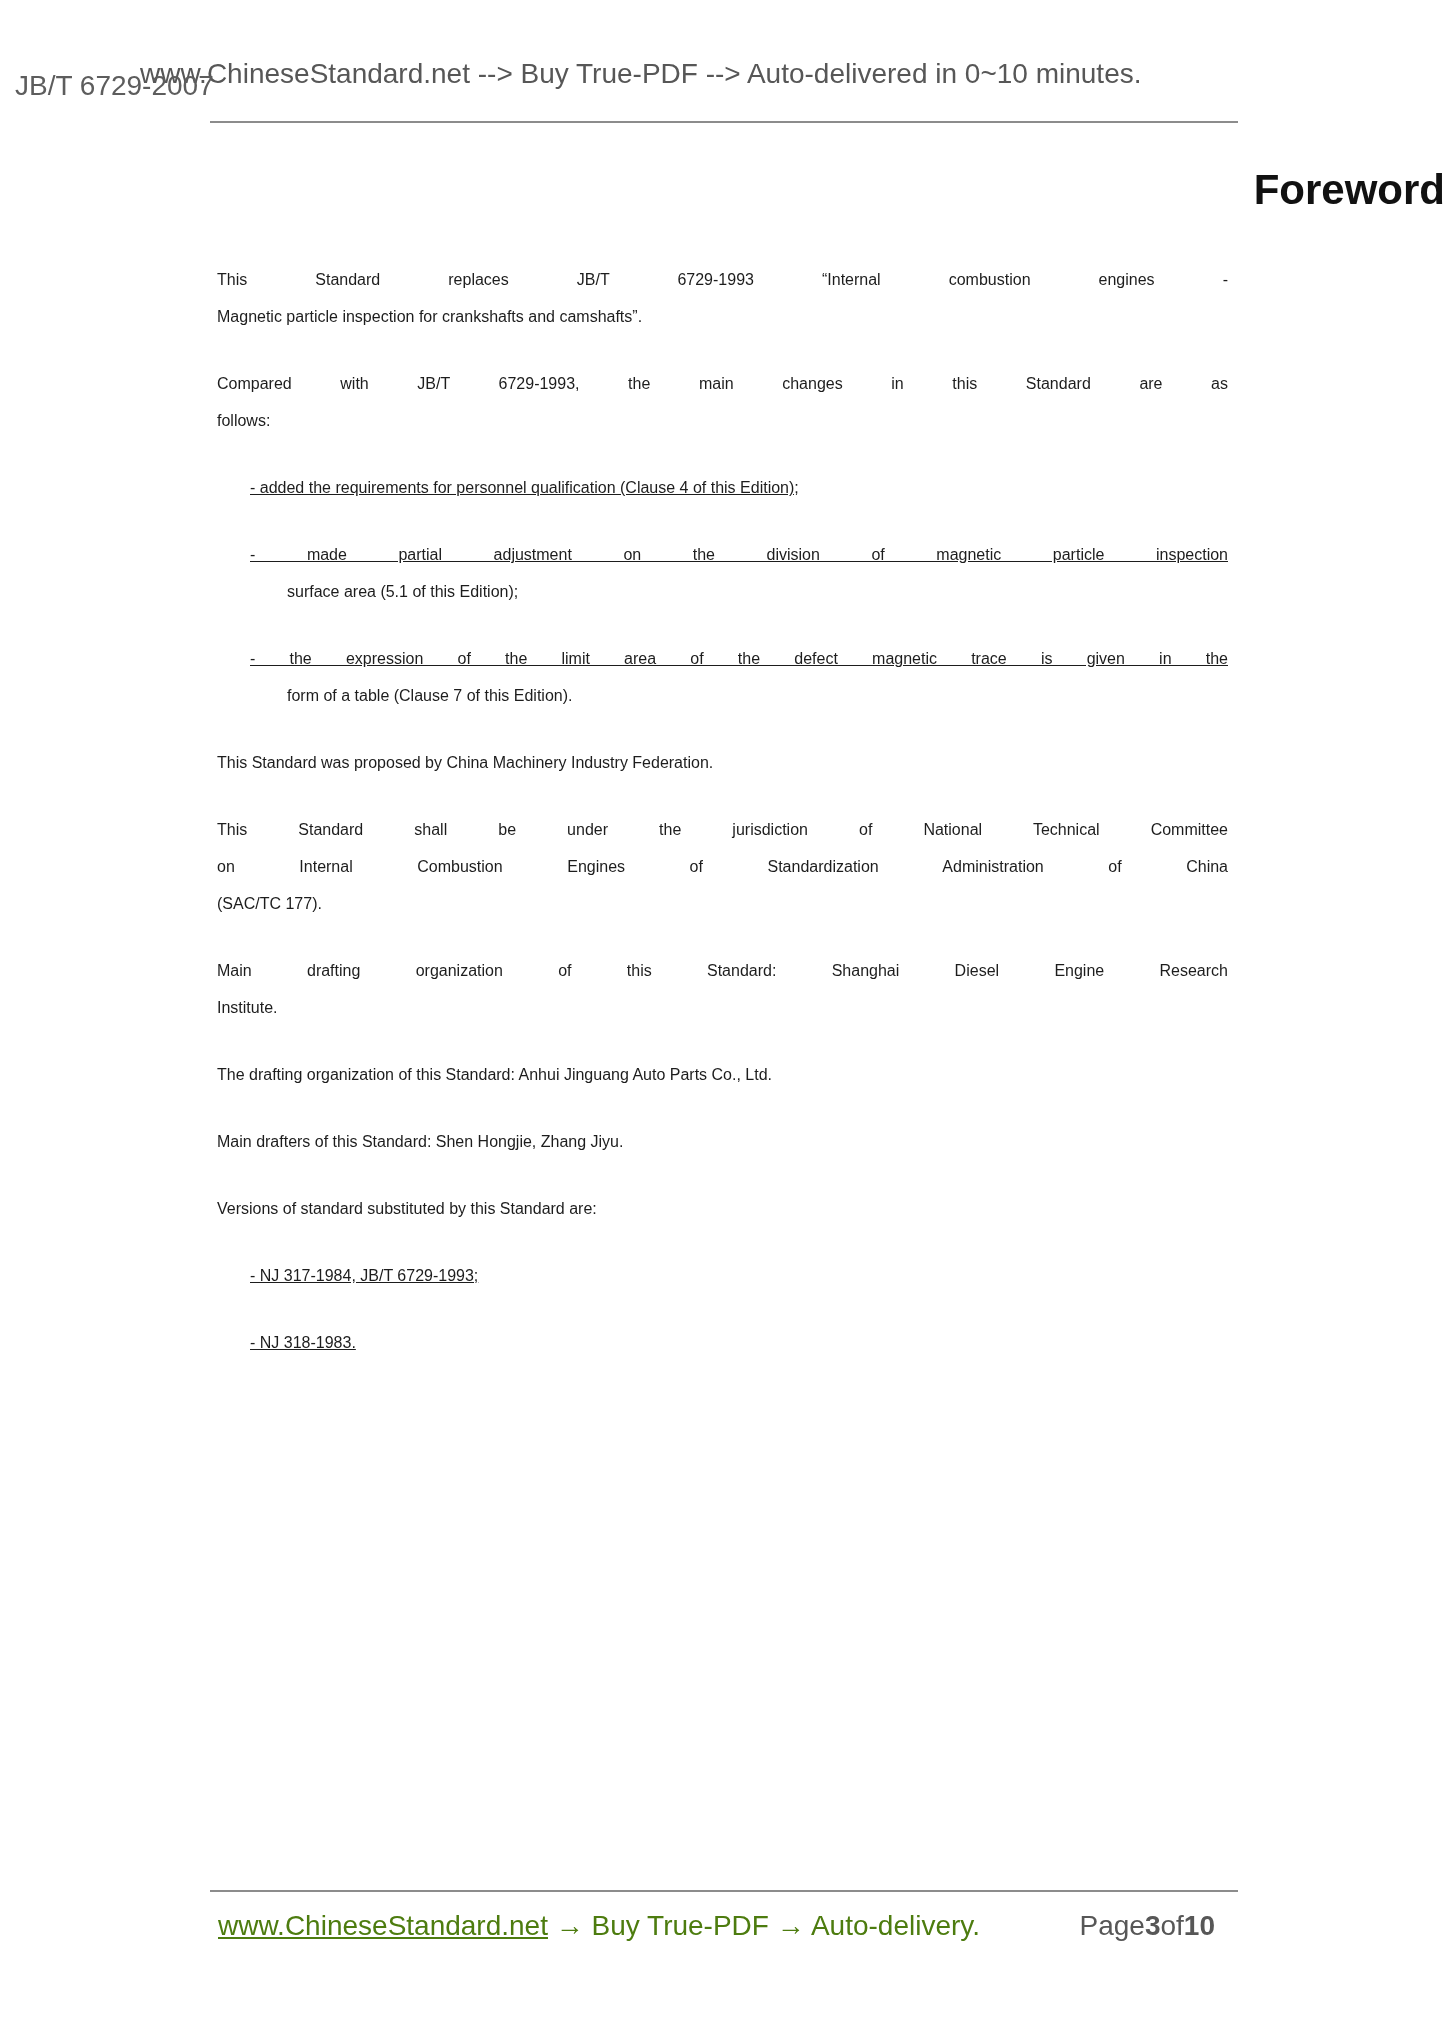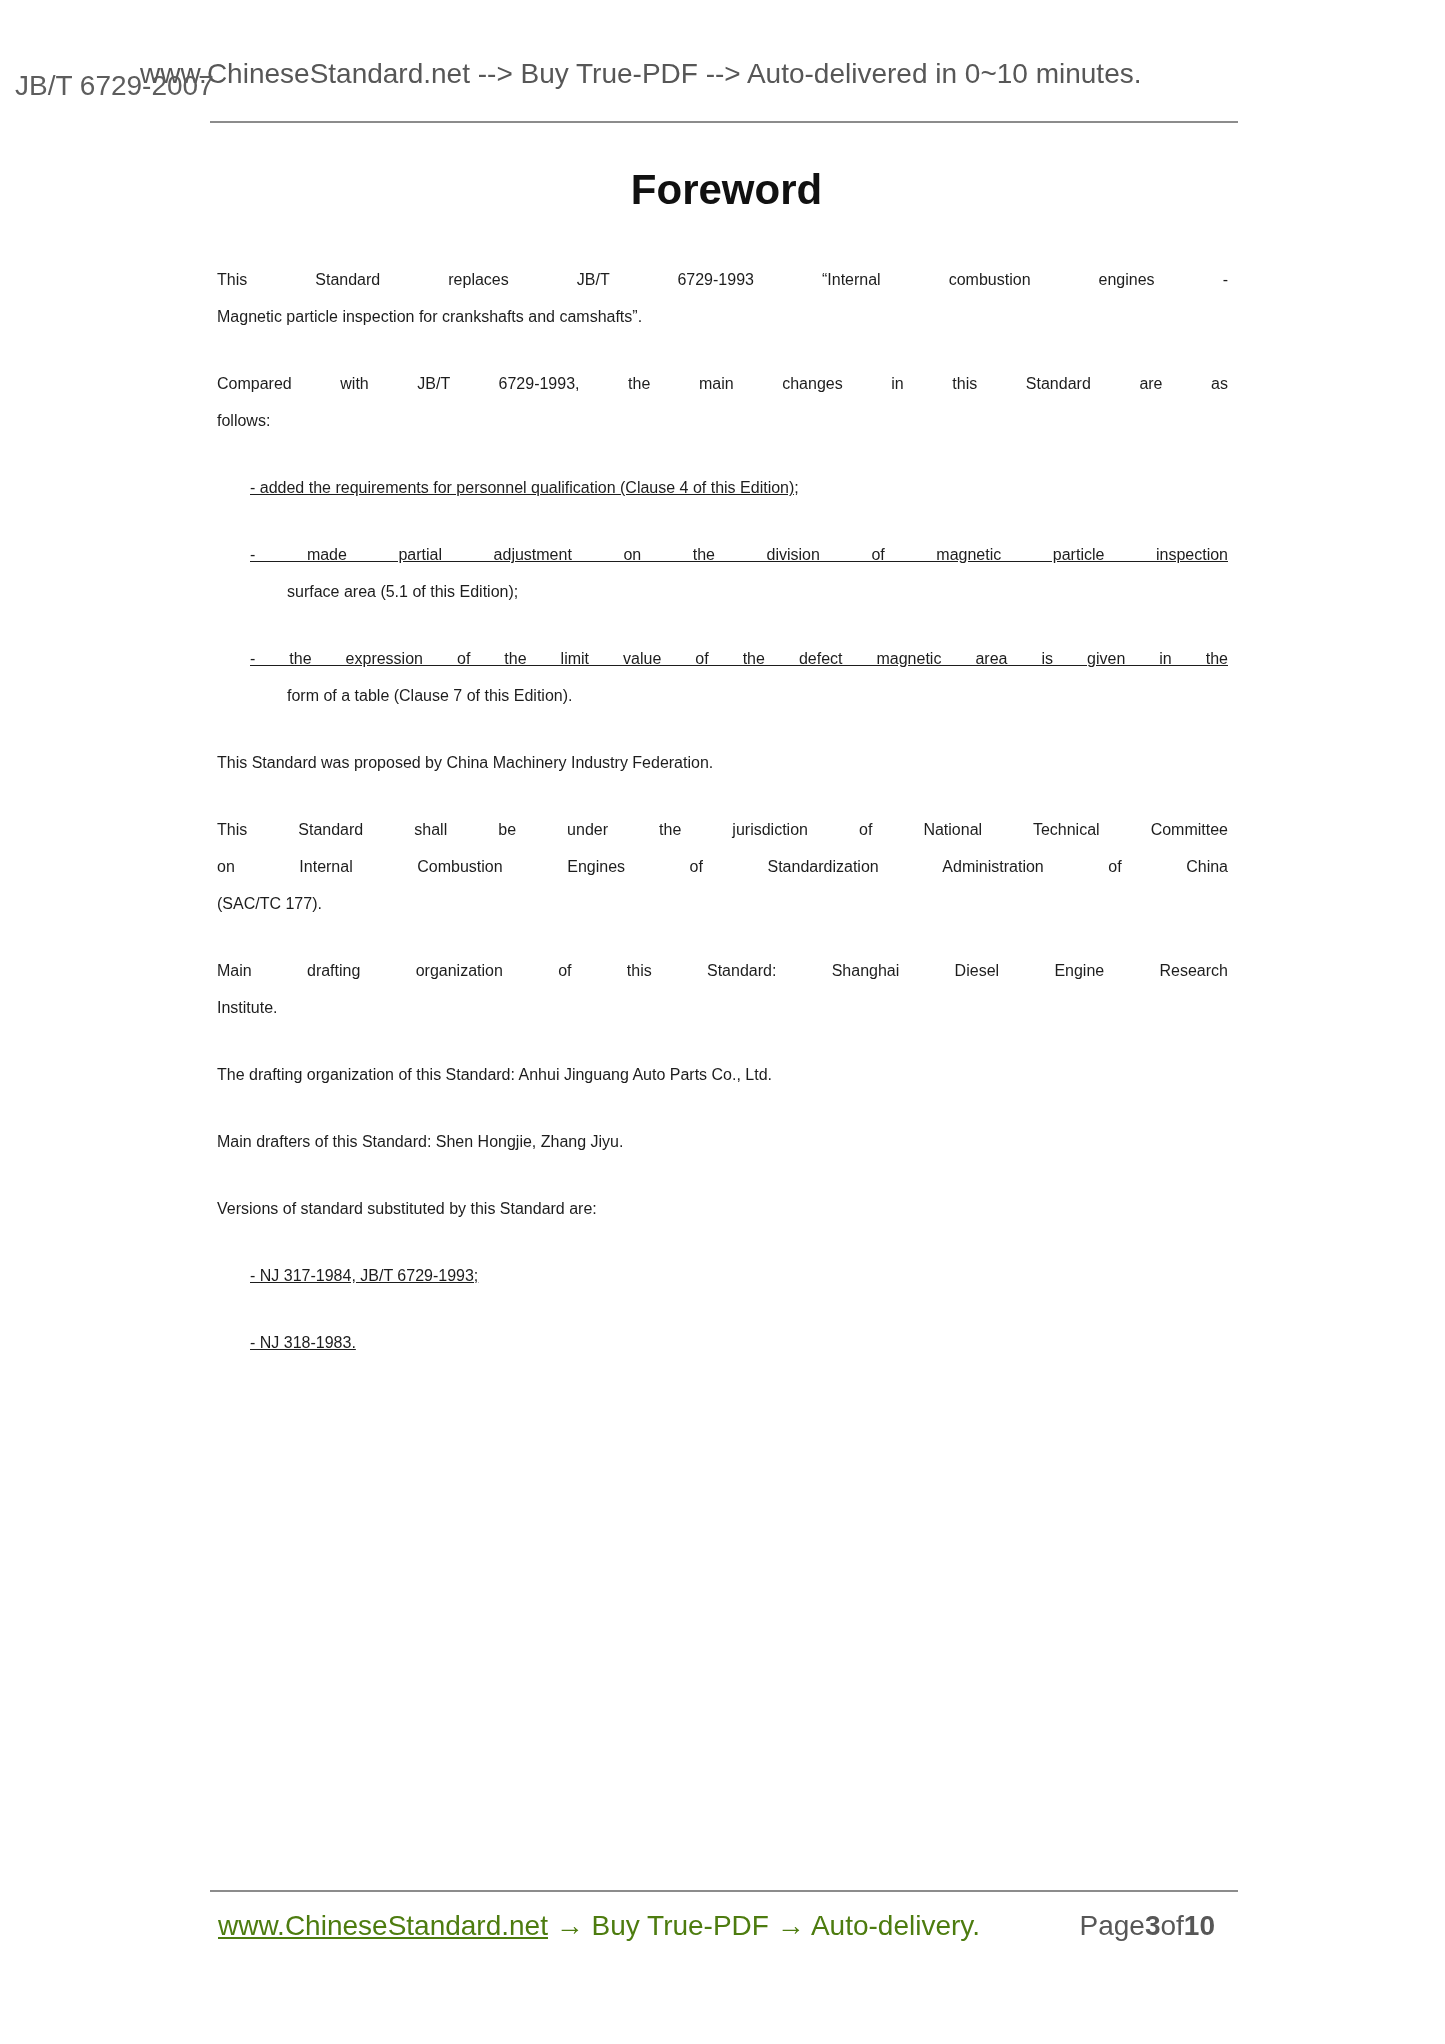"Foreword" .title { text-align: center -> right }
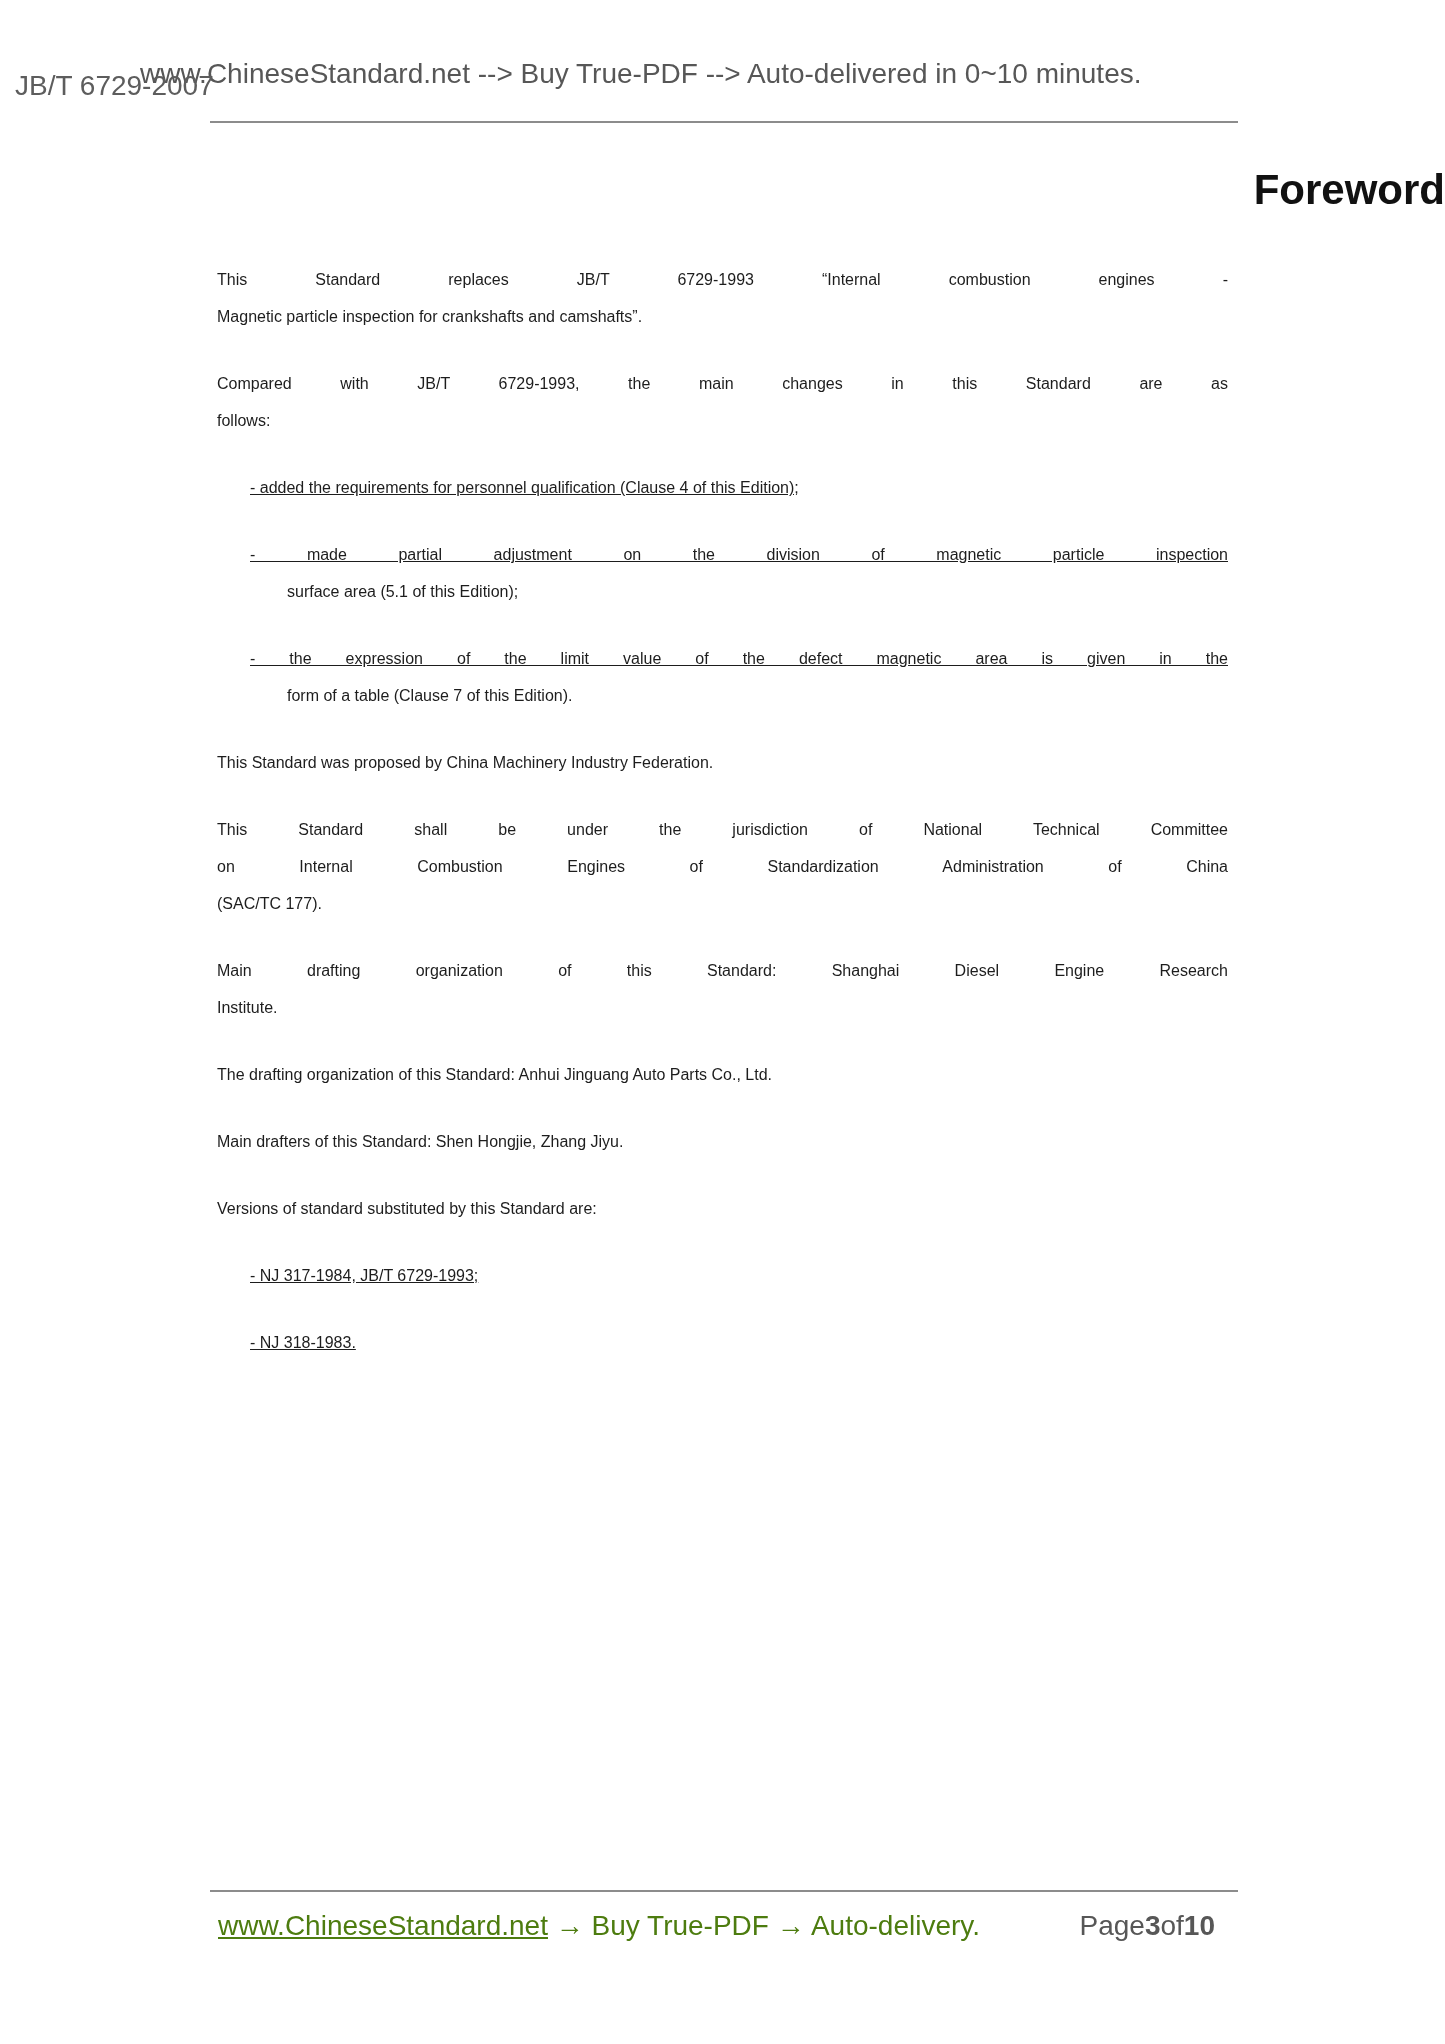"- the expression of the" div.jline { text: value of the defect magnetic area -> area of the defect magnetic trace }
